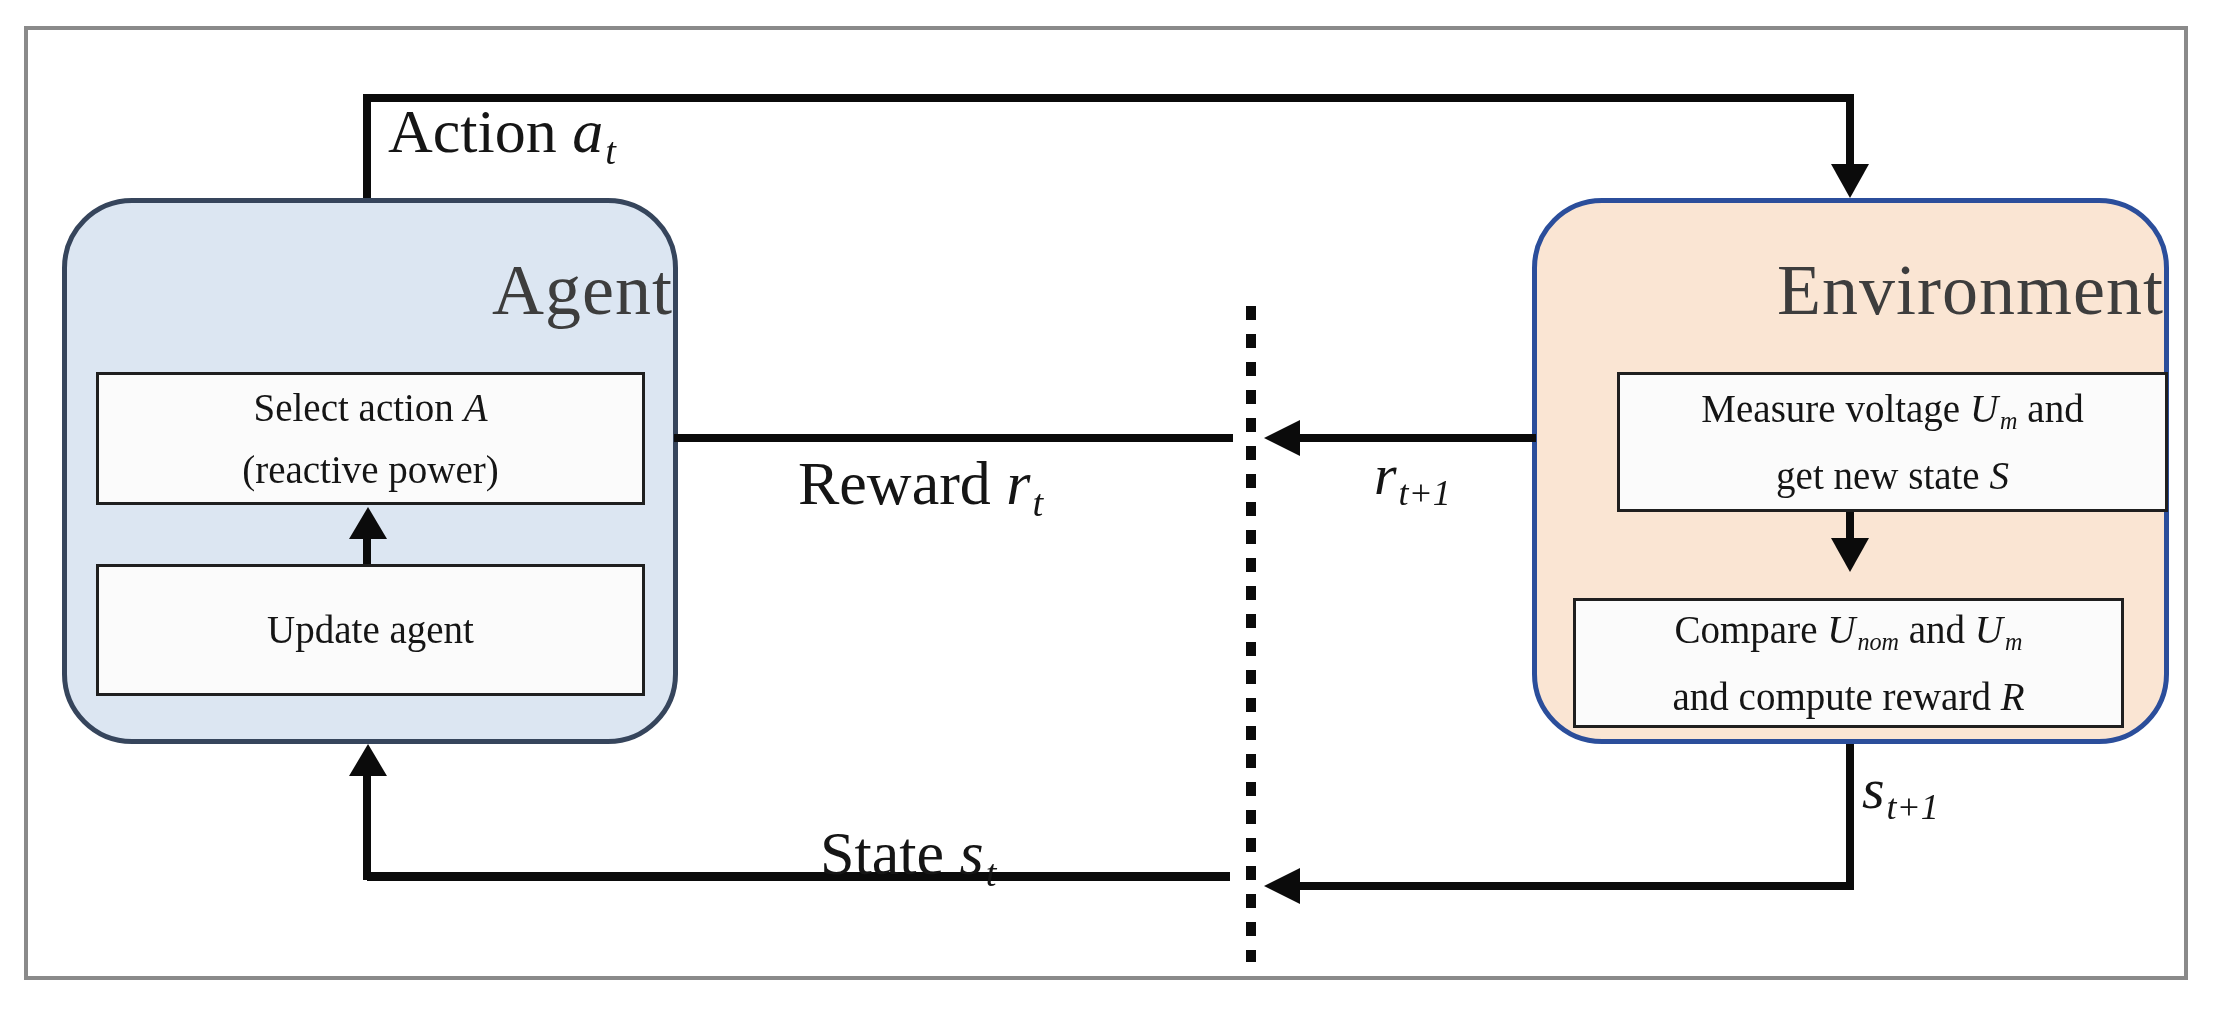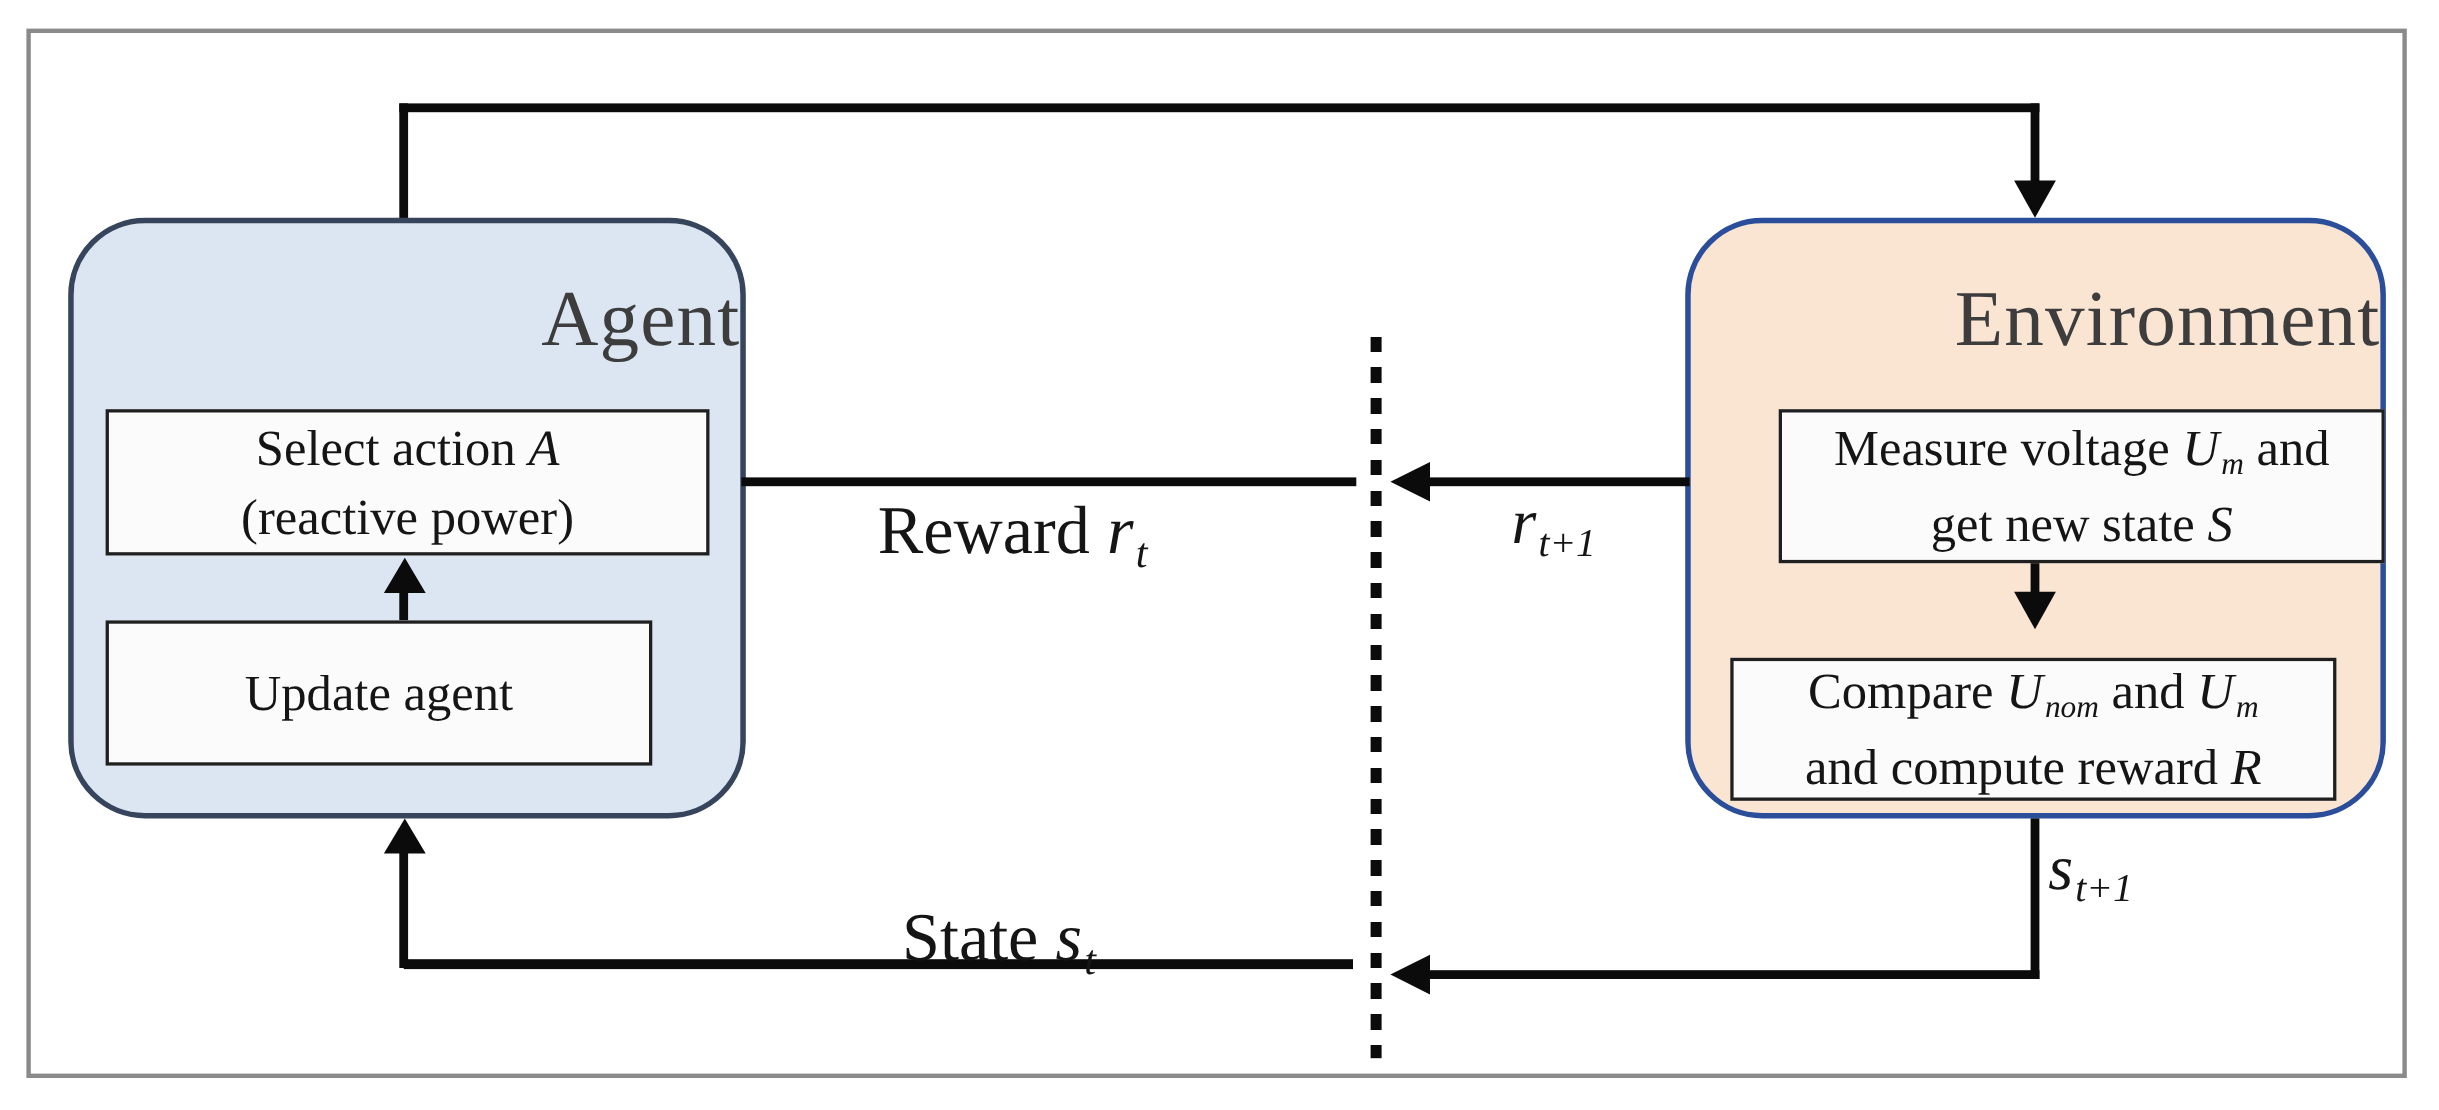"Action at" div.edge-label { html: none -> <div> <span>Action </span><span>a</span><span>t</span> </div> }
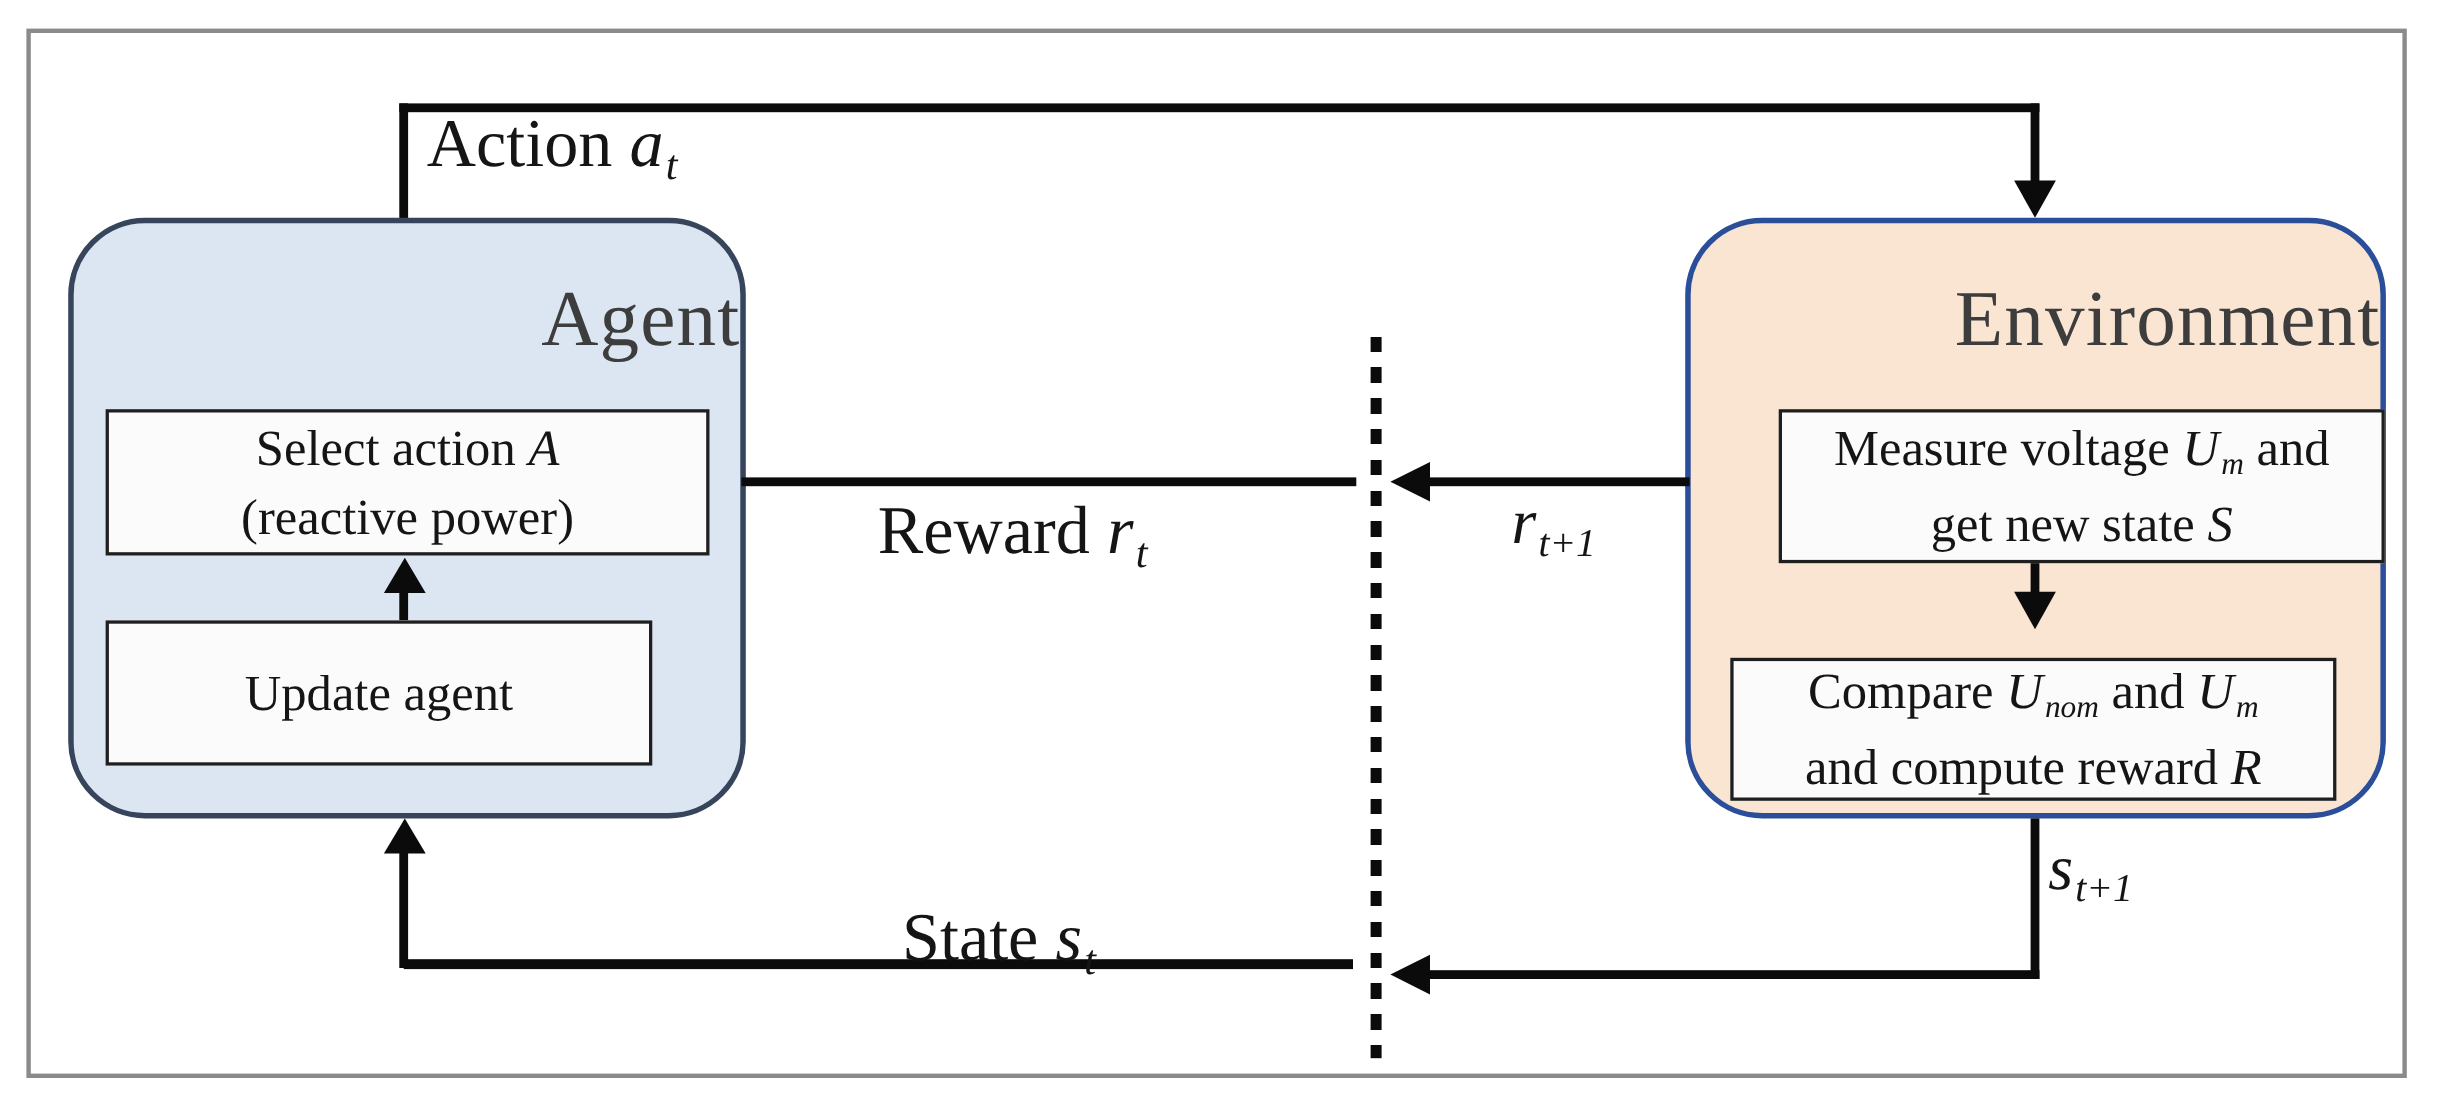"Select action A" .inner-box { font-size: 46px -> 39px }
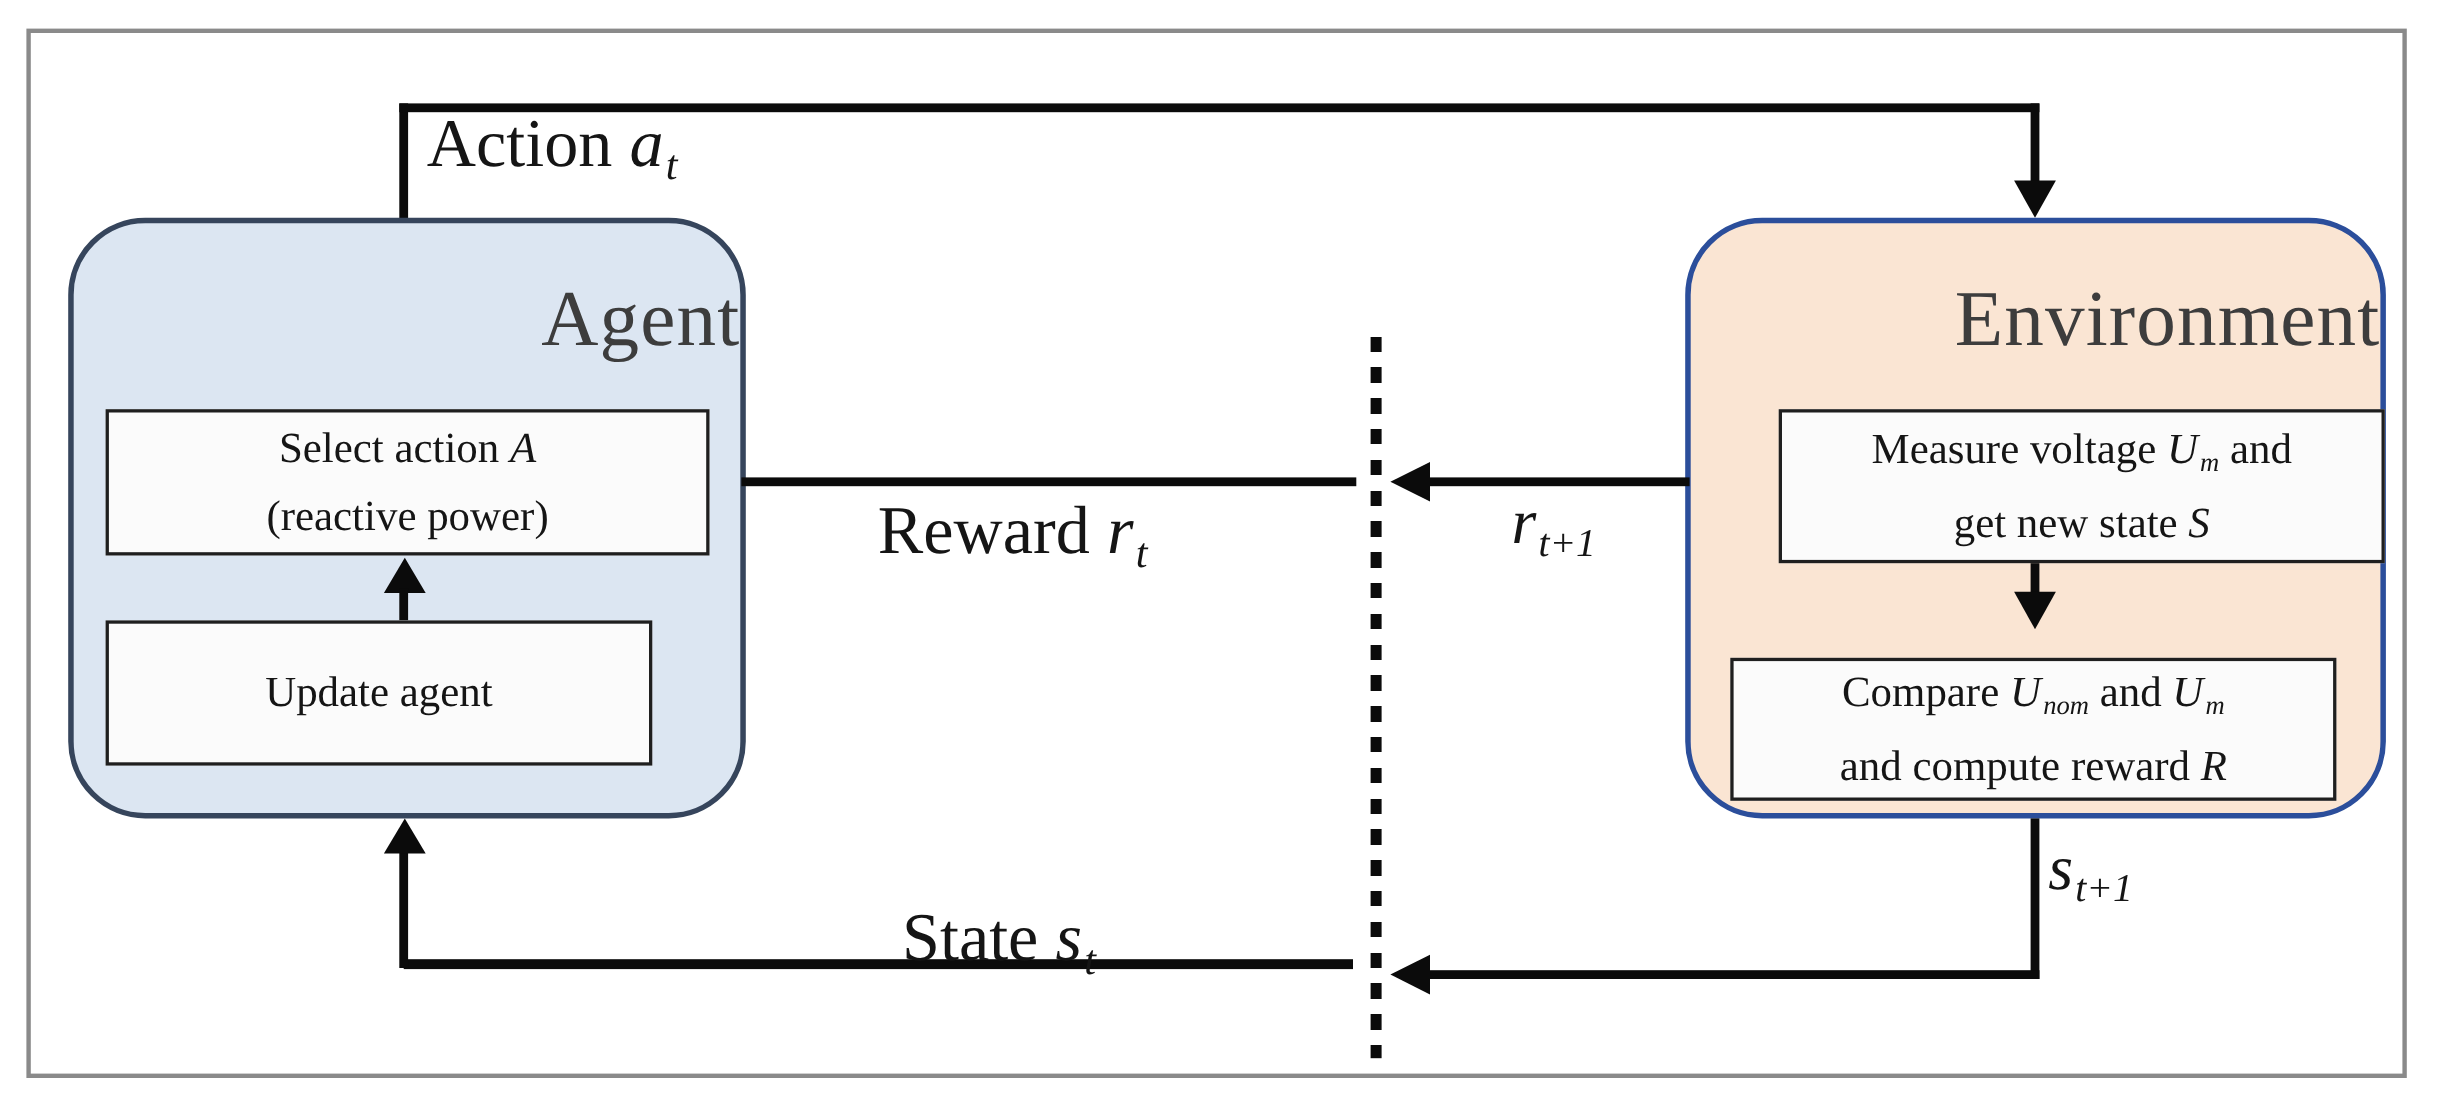"Update agent" .update-box { width: 497px -> 549px }
